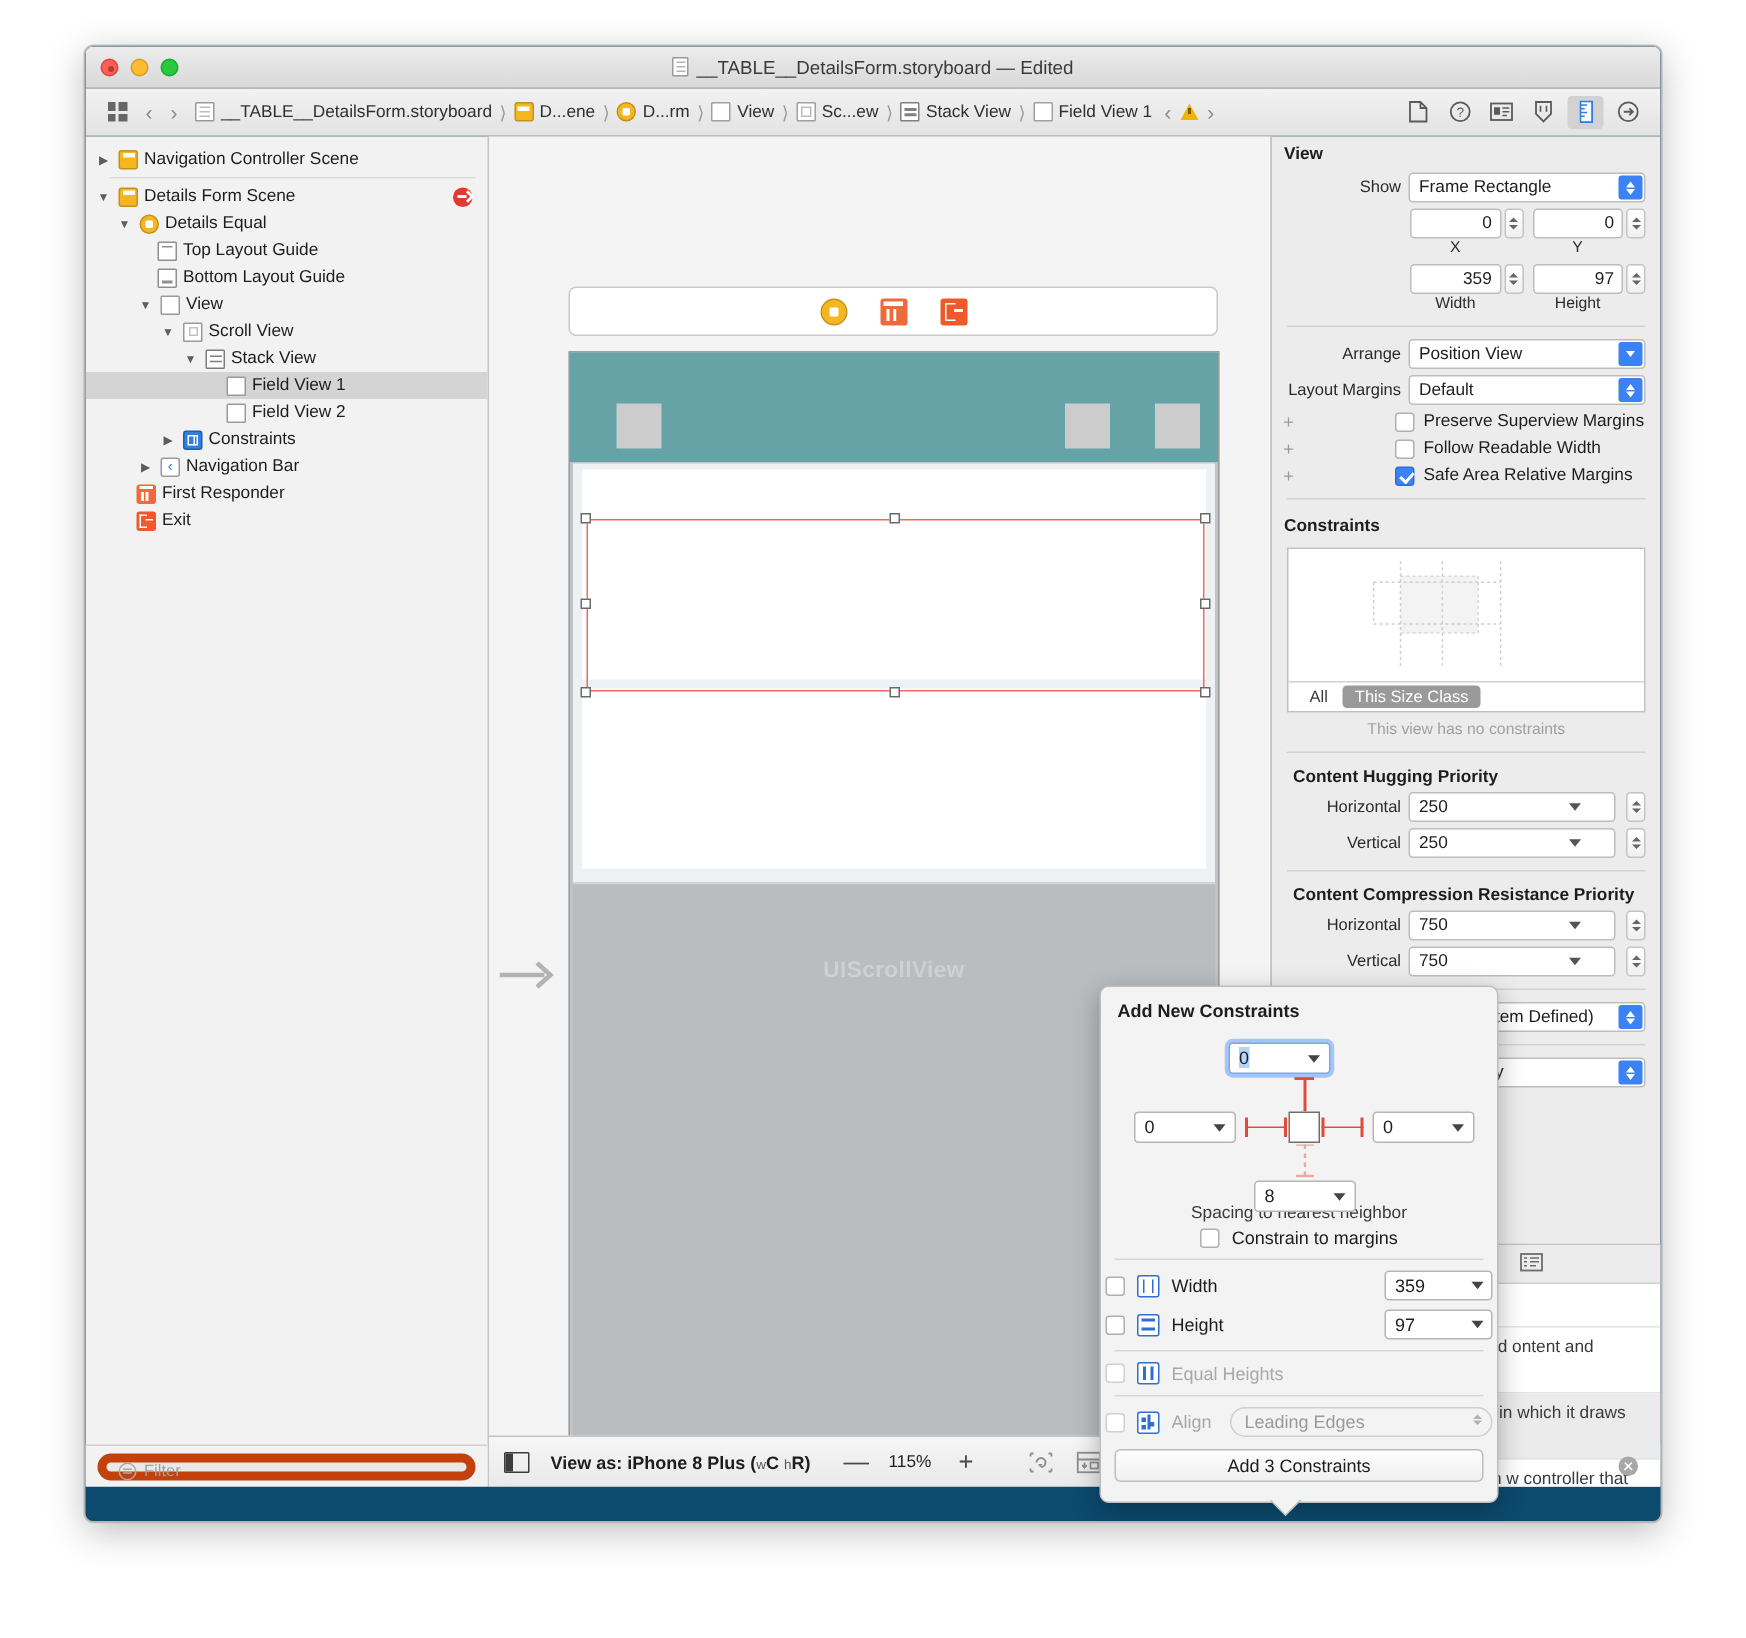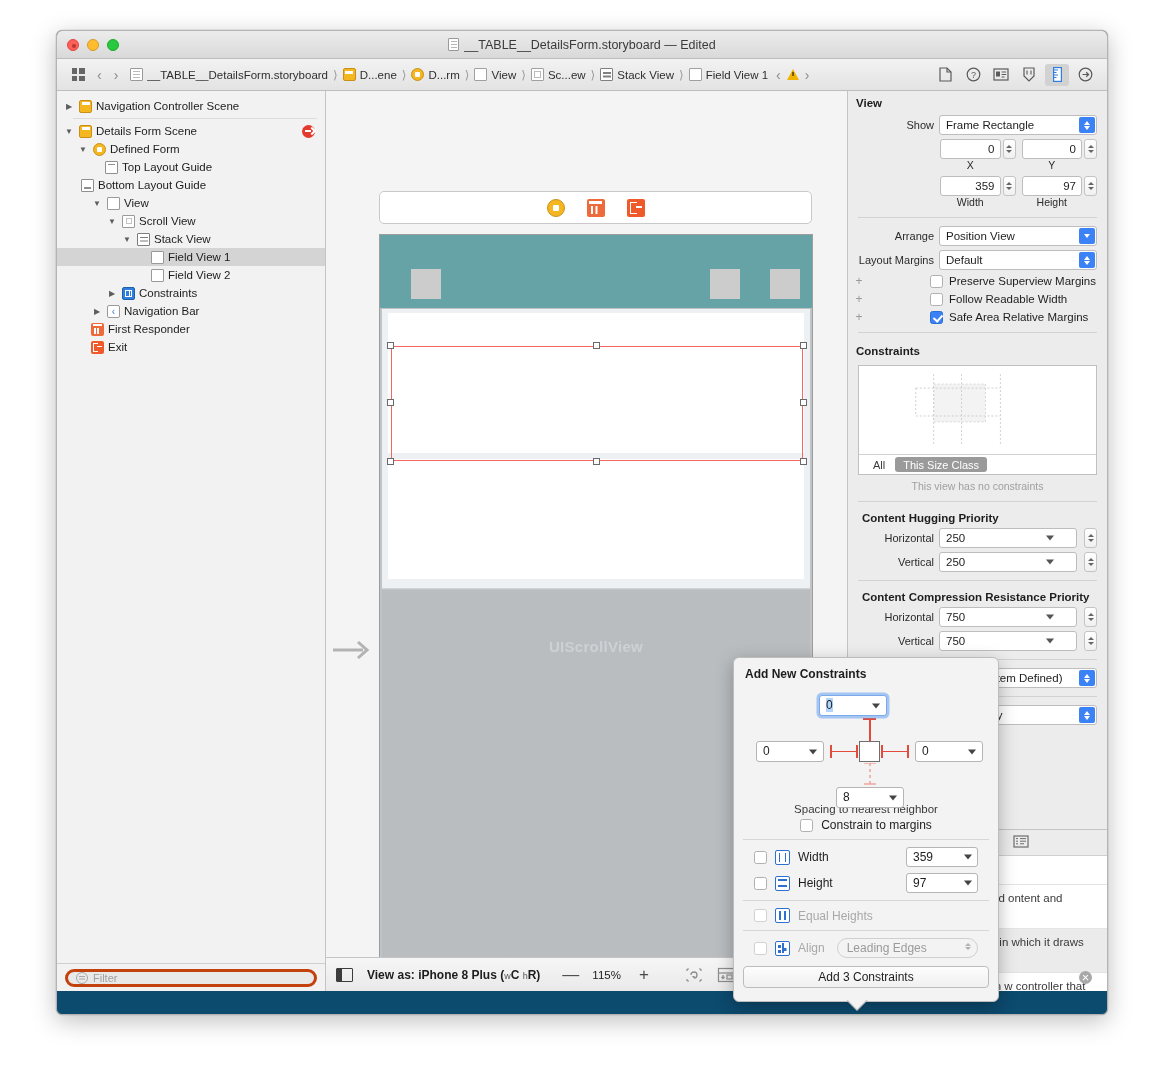"Defined Form" span { text: Defined Form -> Details Equal }
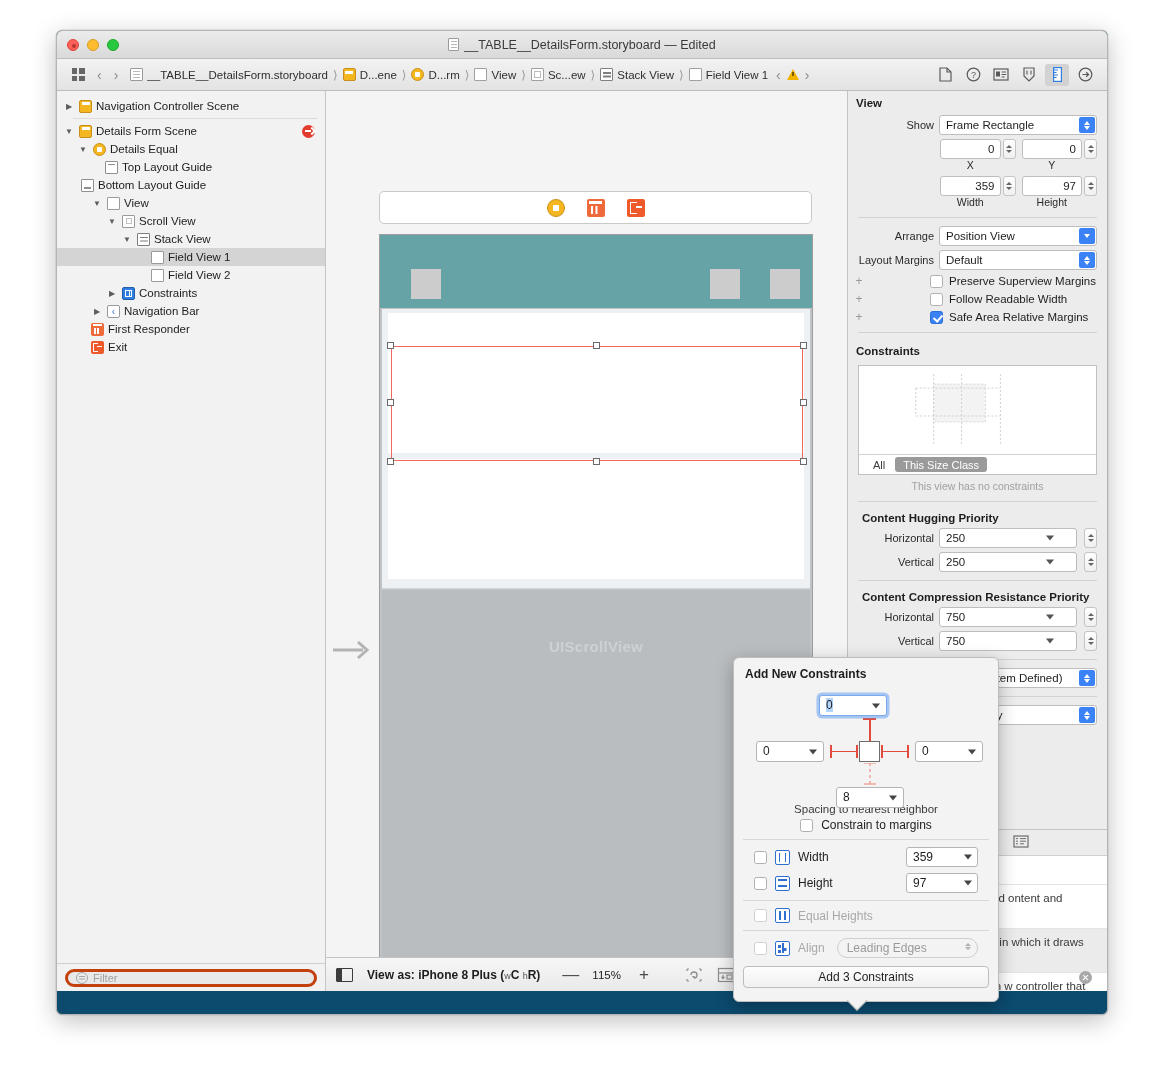"Bottom Layout Guide" div.row { padding-left: 24px -> 48px }
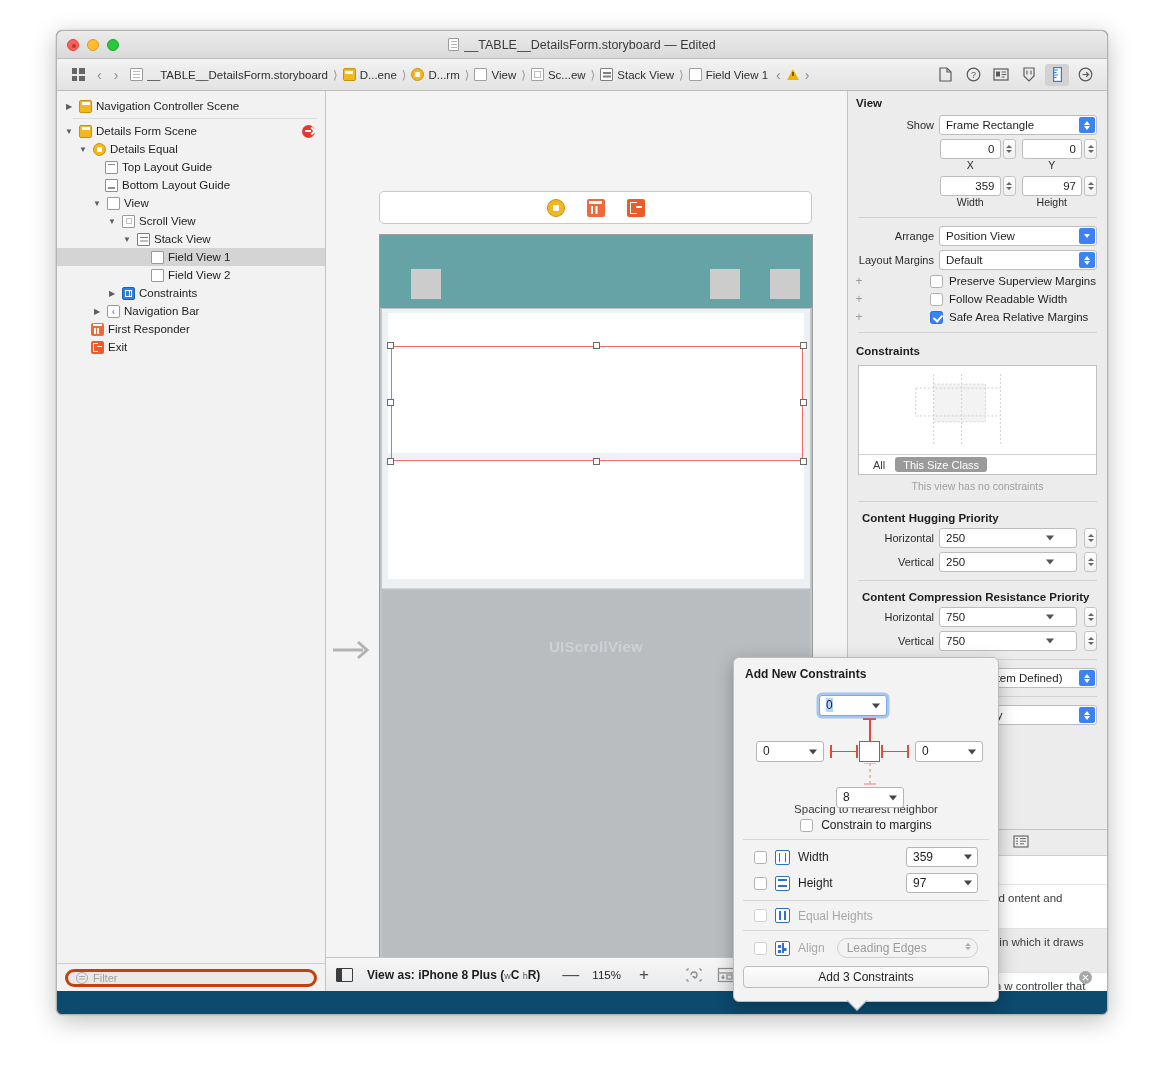"Constrain to margins" .pop-cb-row { padding: 3px 20px -> 3px 3px }
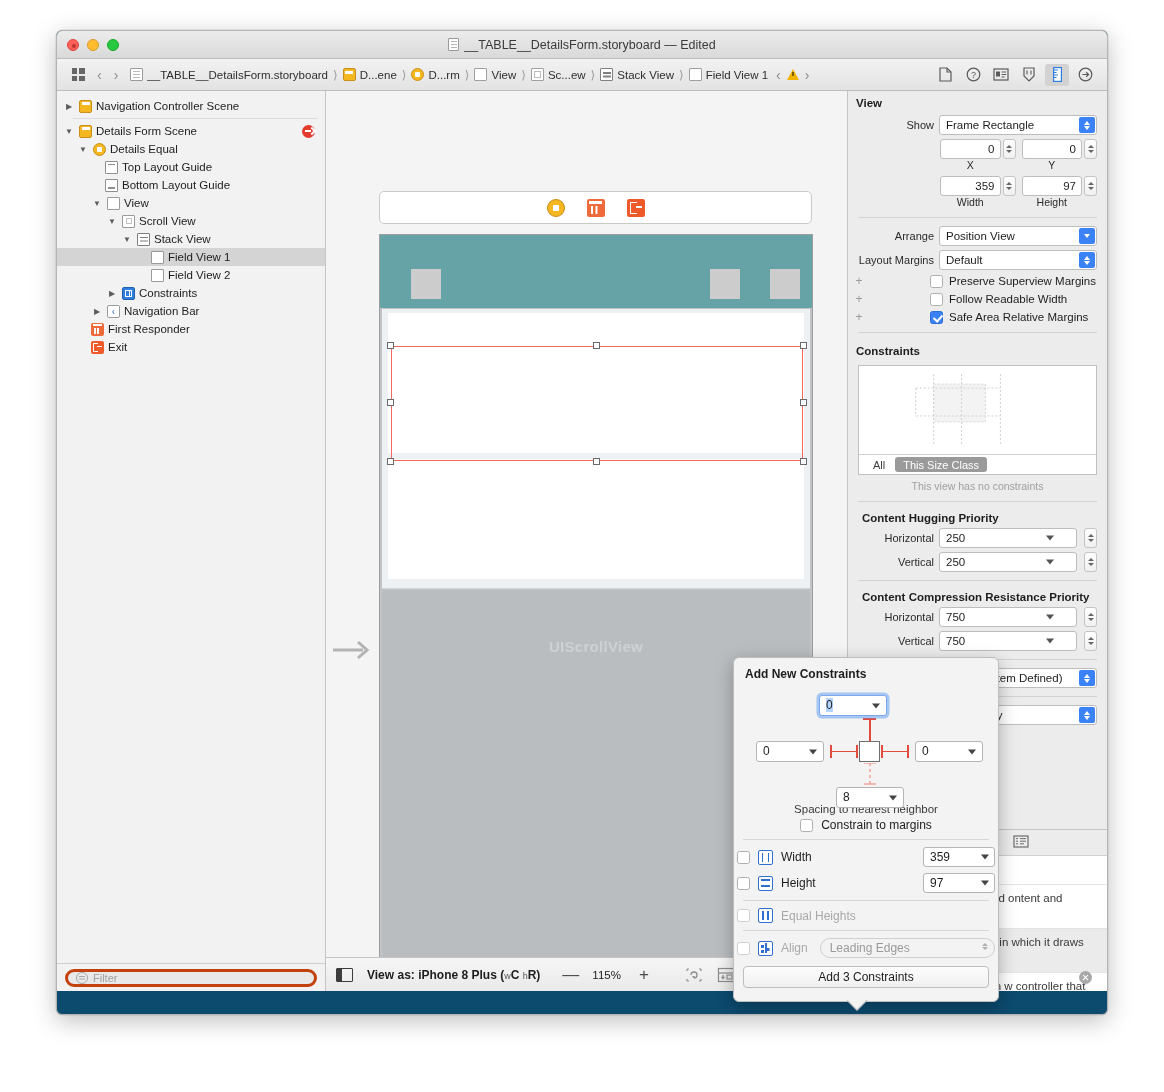"Filter" .filter-field { border: 3px solid #c2410c -> 6px solid #c2410c }
